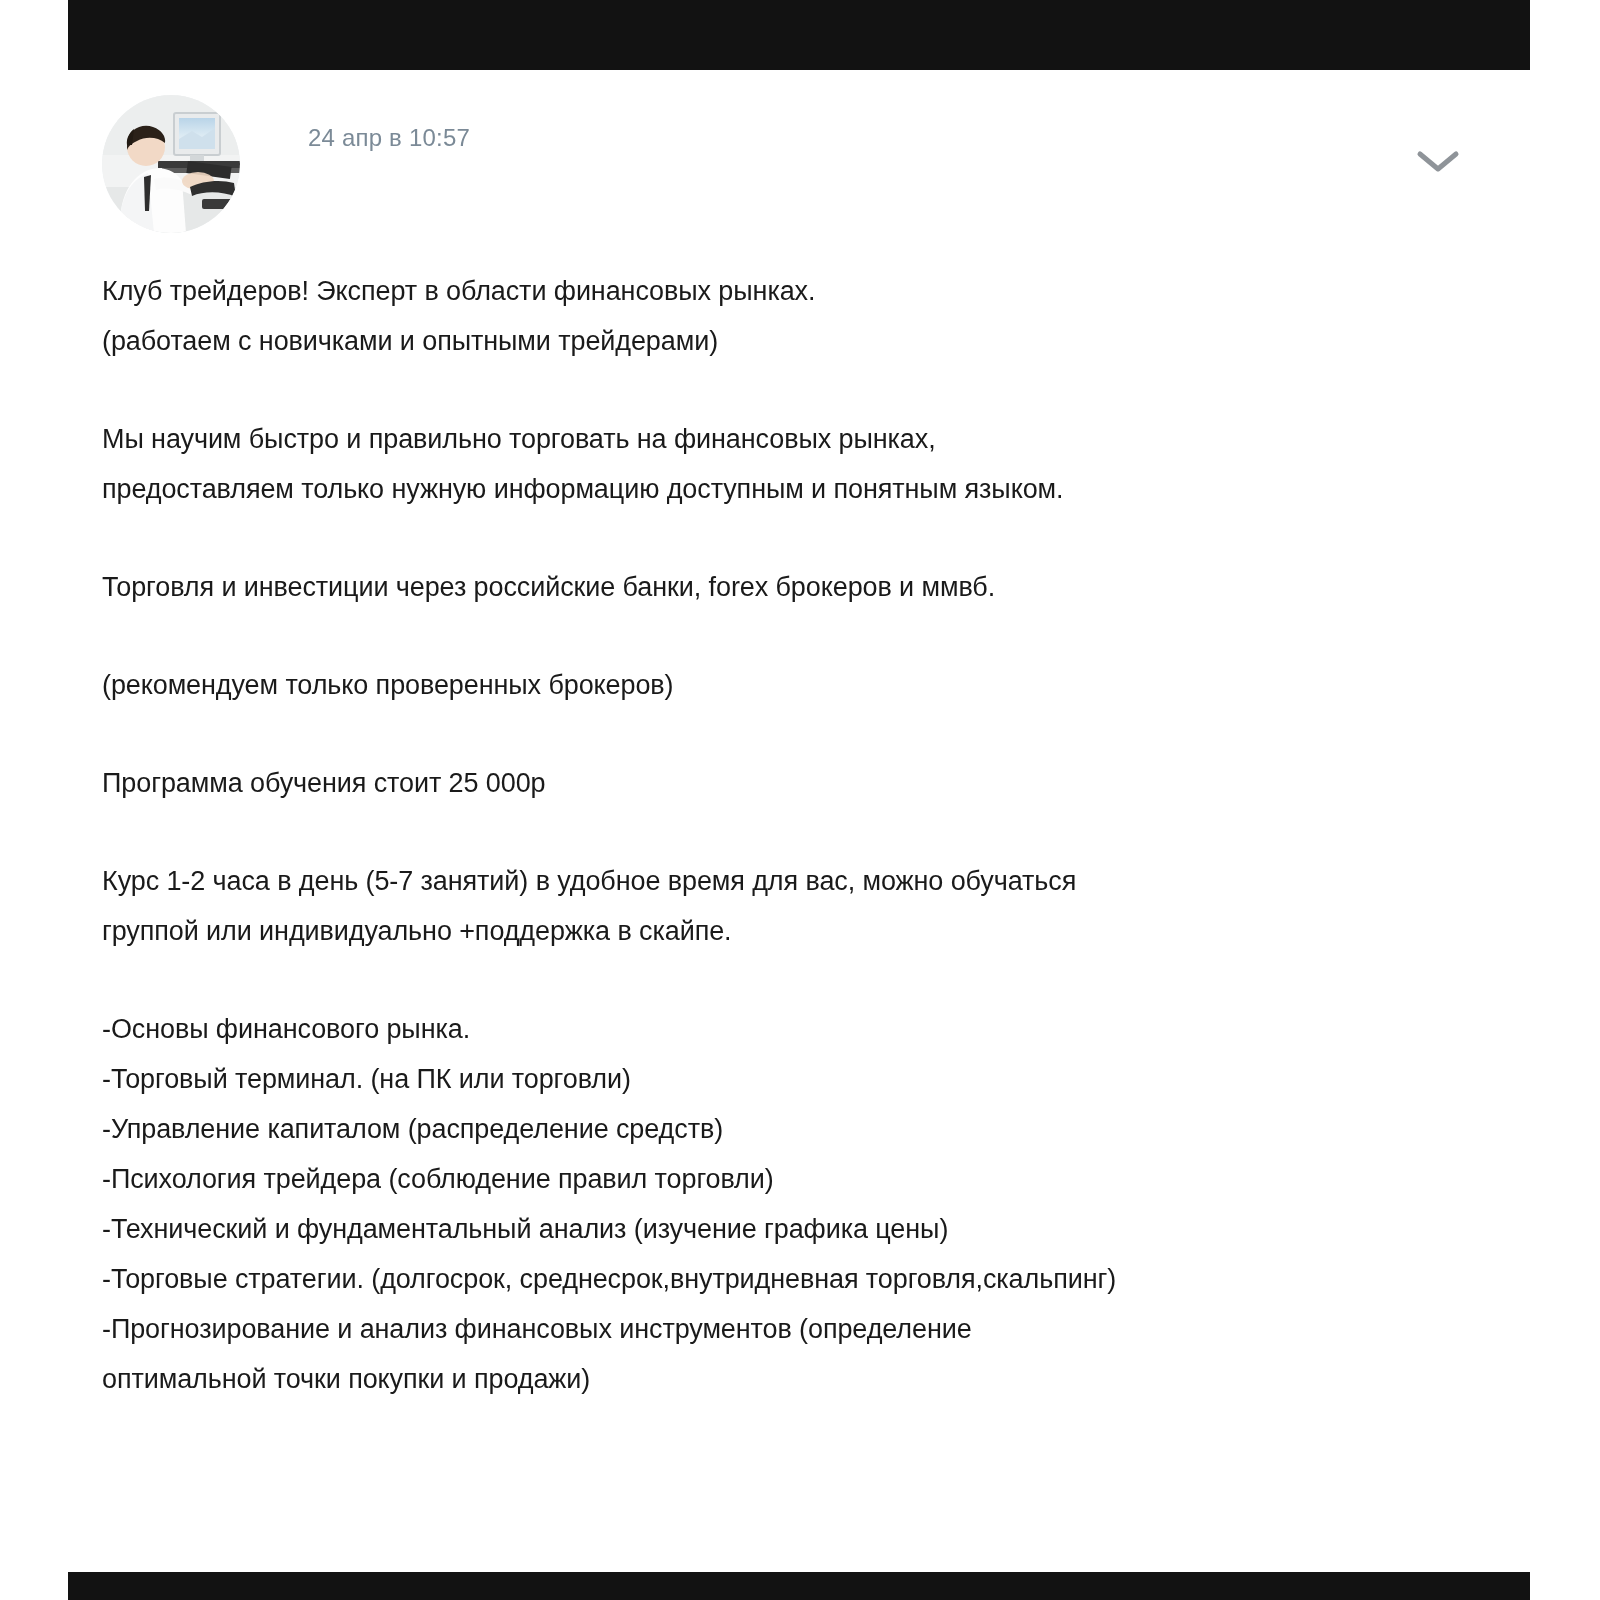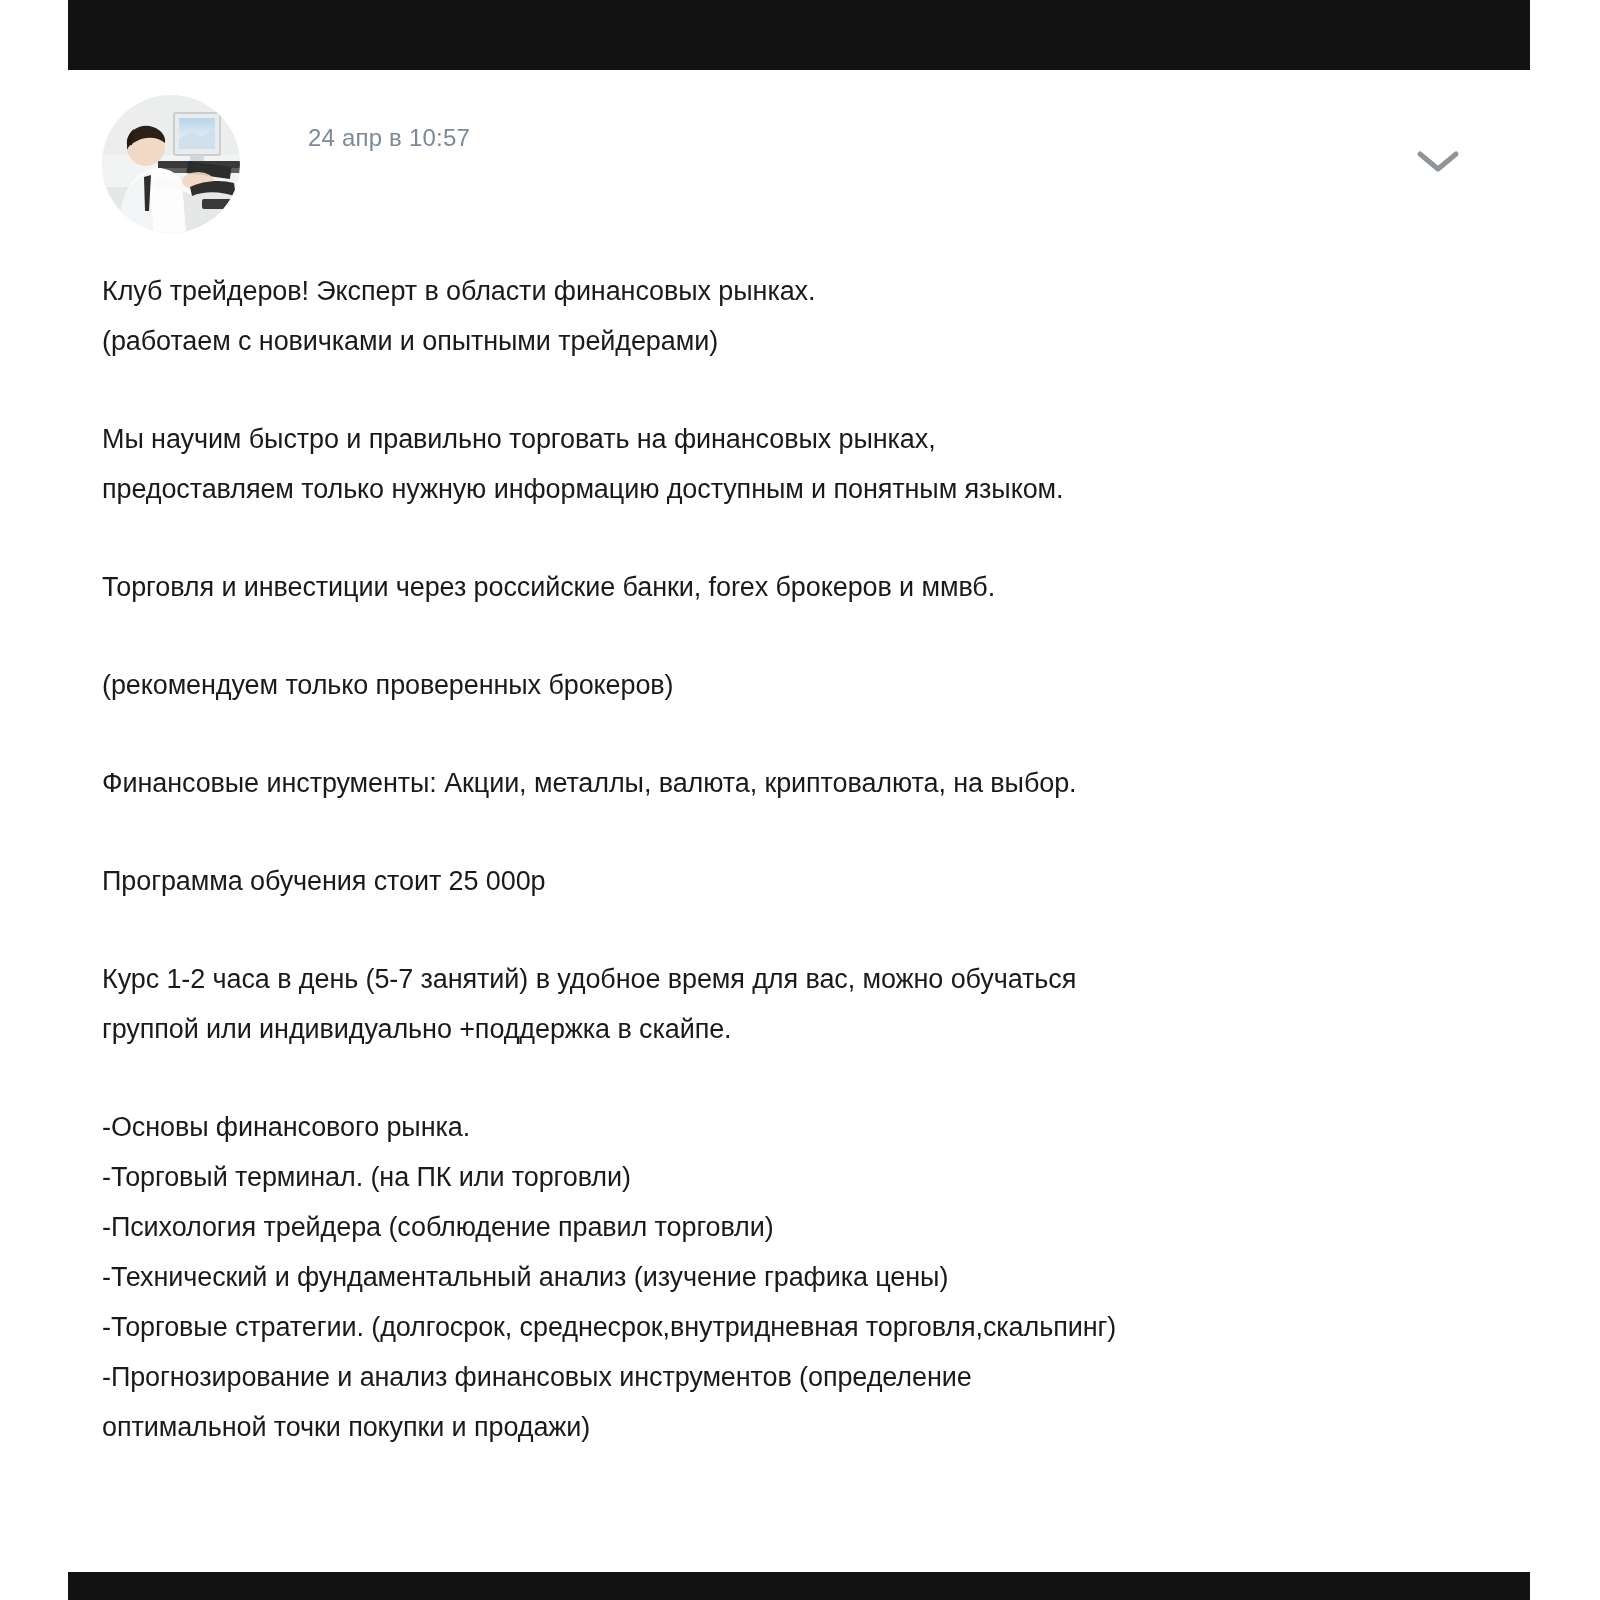"Финансовые инструменты: Акции, металлы," p.para { html: <p>Финансовые инструменты: Акции, металлы, валюта, криптовалюта, на выбор.</p> -> none }
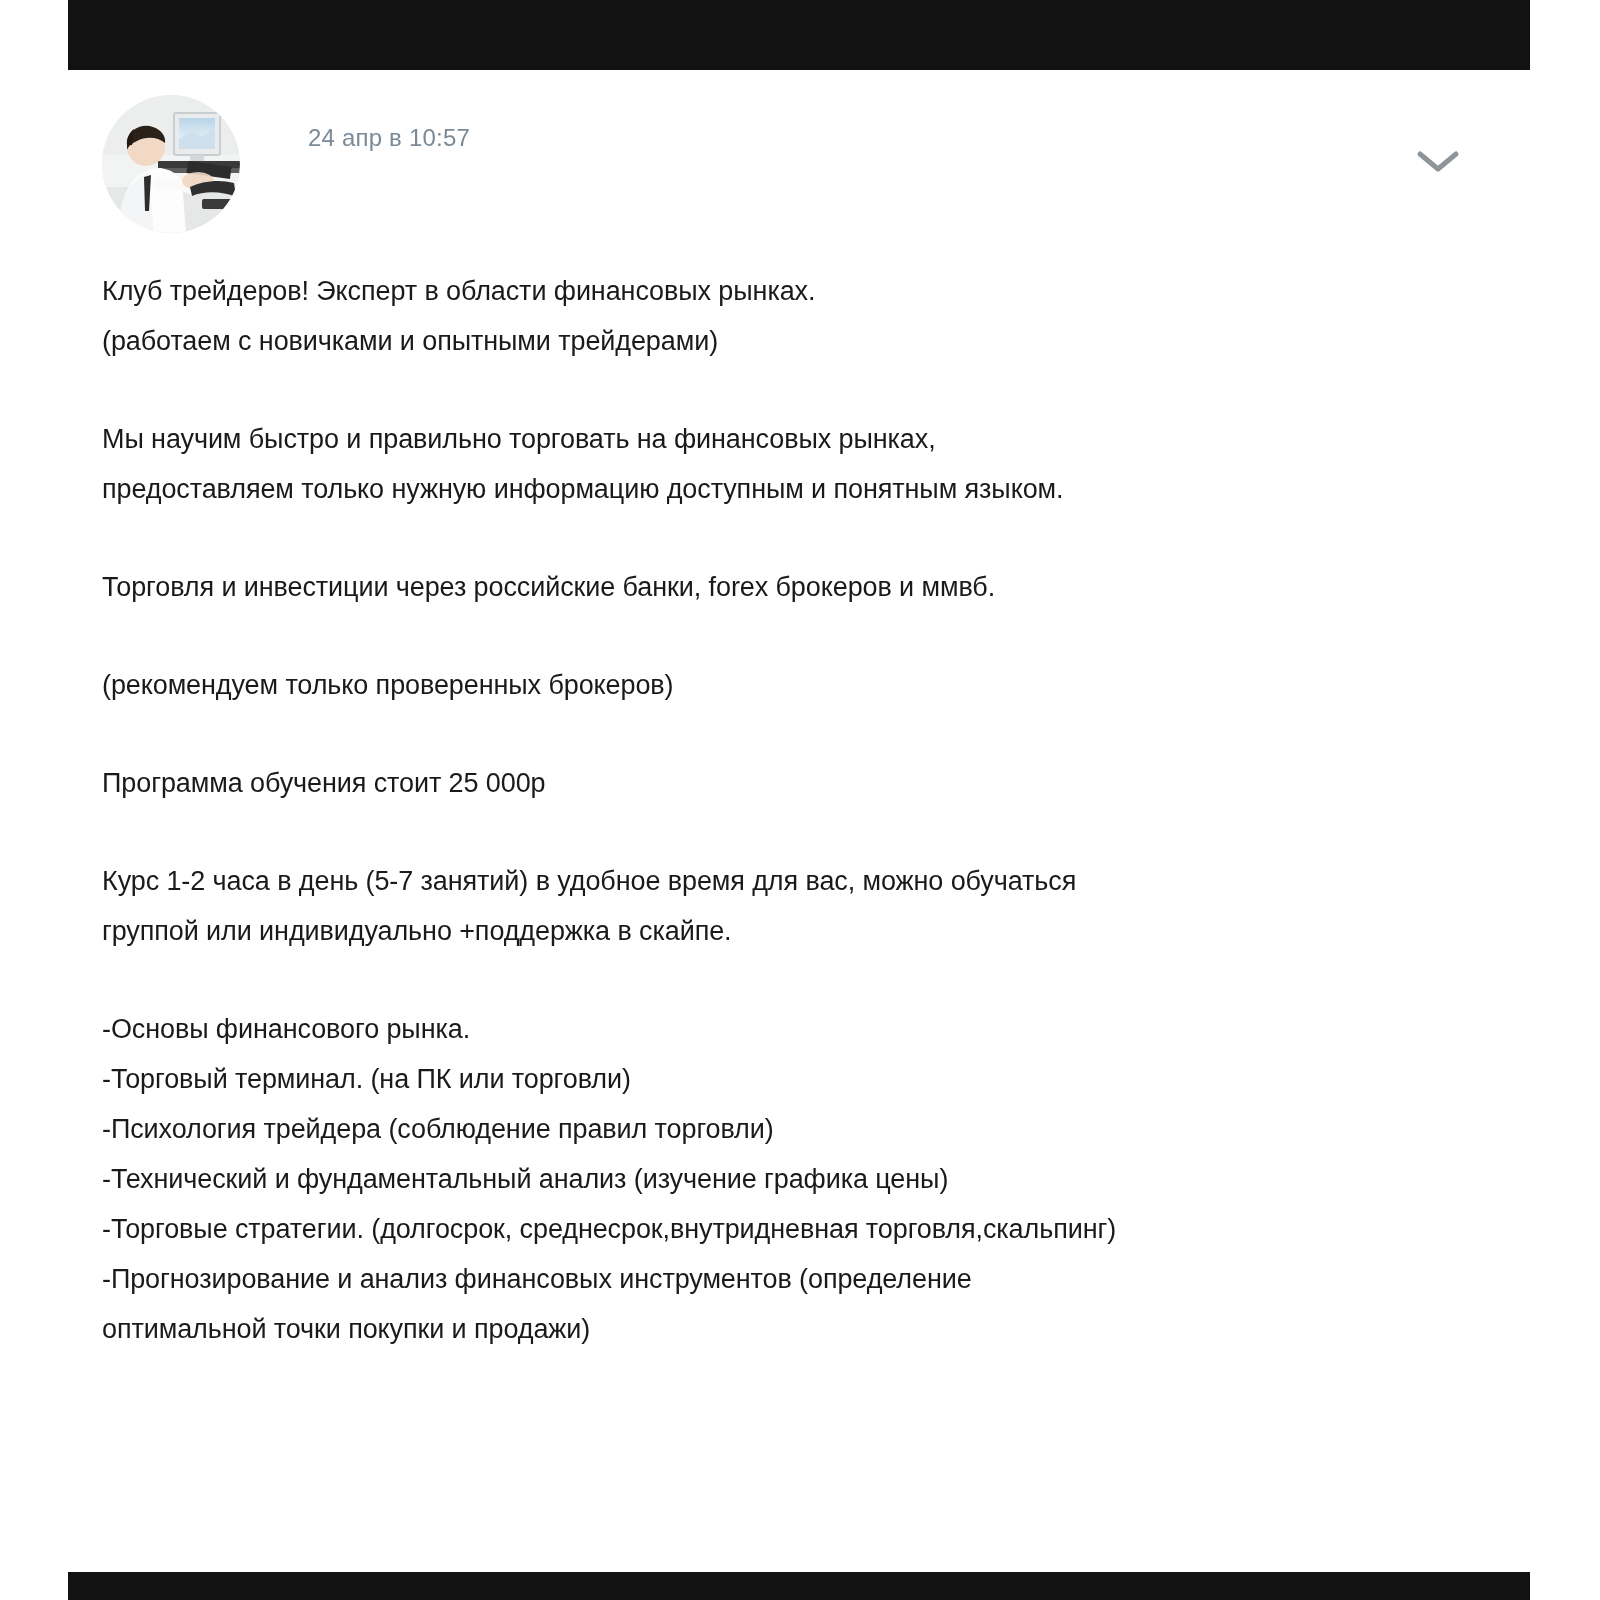"-Управление капиталом (распределение" p.bullet-line { html: none -> <p>-Управление капиталом (распределение средств)</p> }
